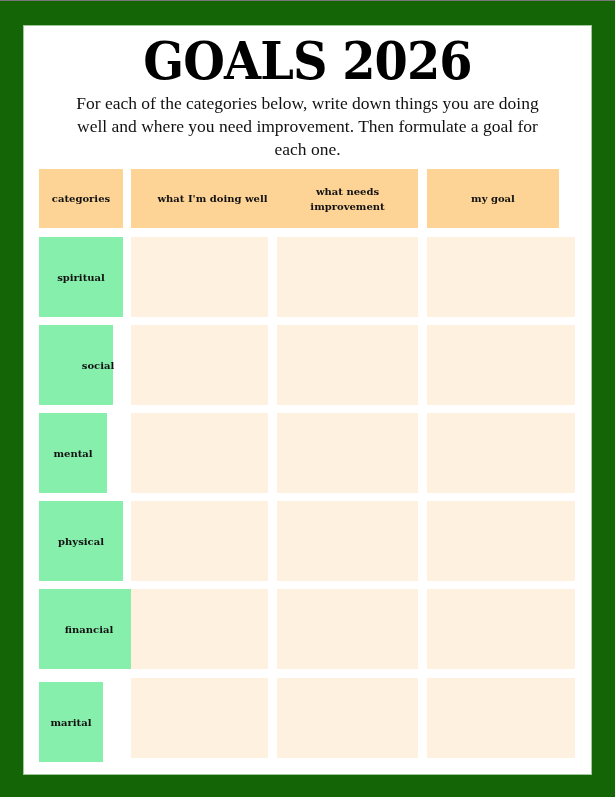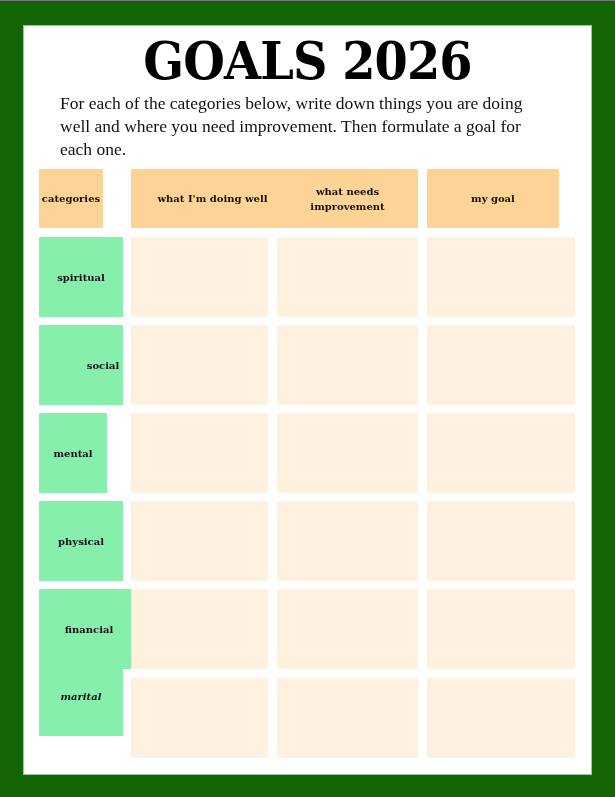"For each of the categories" .intro { text-align: left -> center }
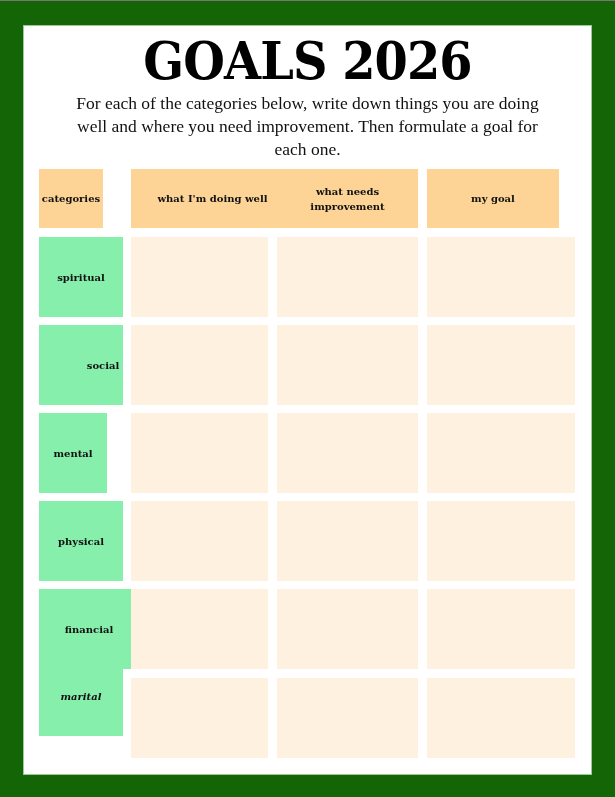"categories" div.cell { width: 64px -> 84px }
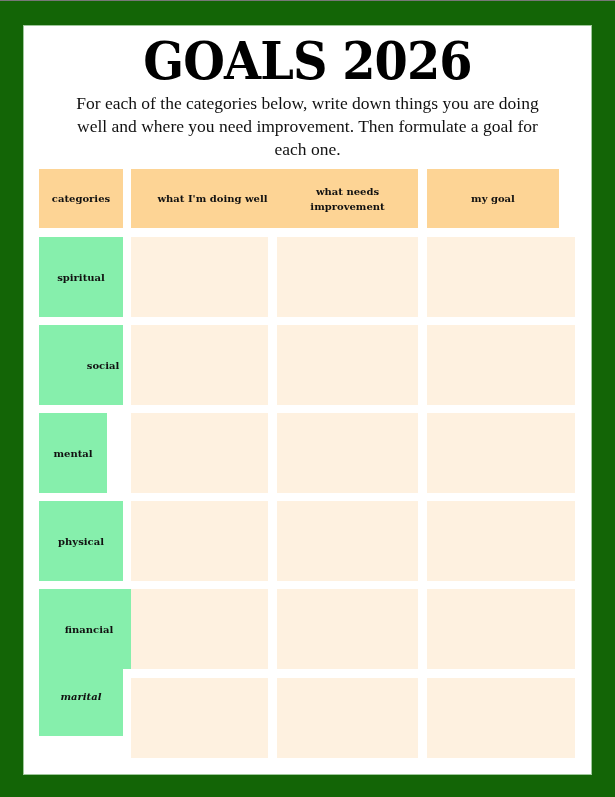"social" div.cell { width: 84px -> 74px }
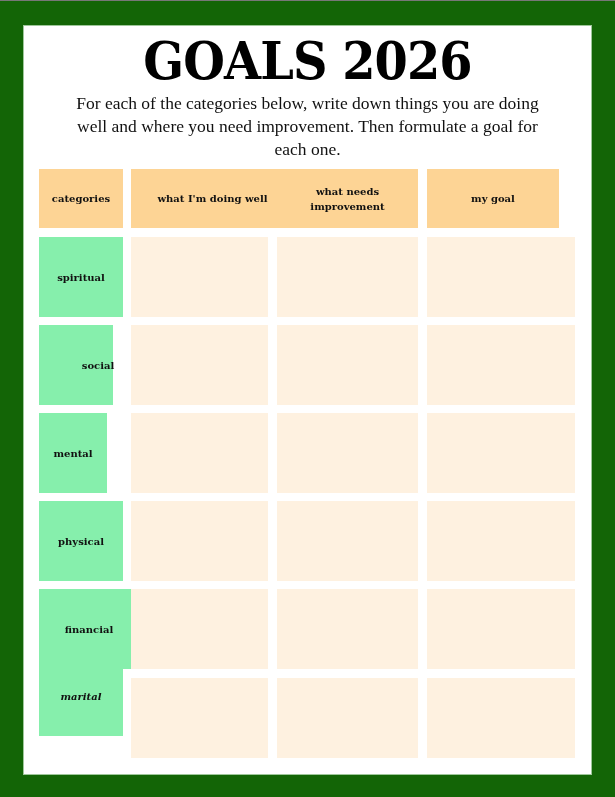"marital" div.cell { font-style: italic -> none; top: 656px -> 682px; width: 84px -> 64px }
